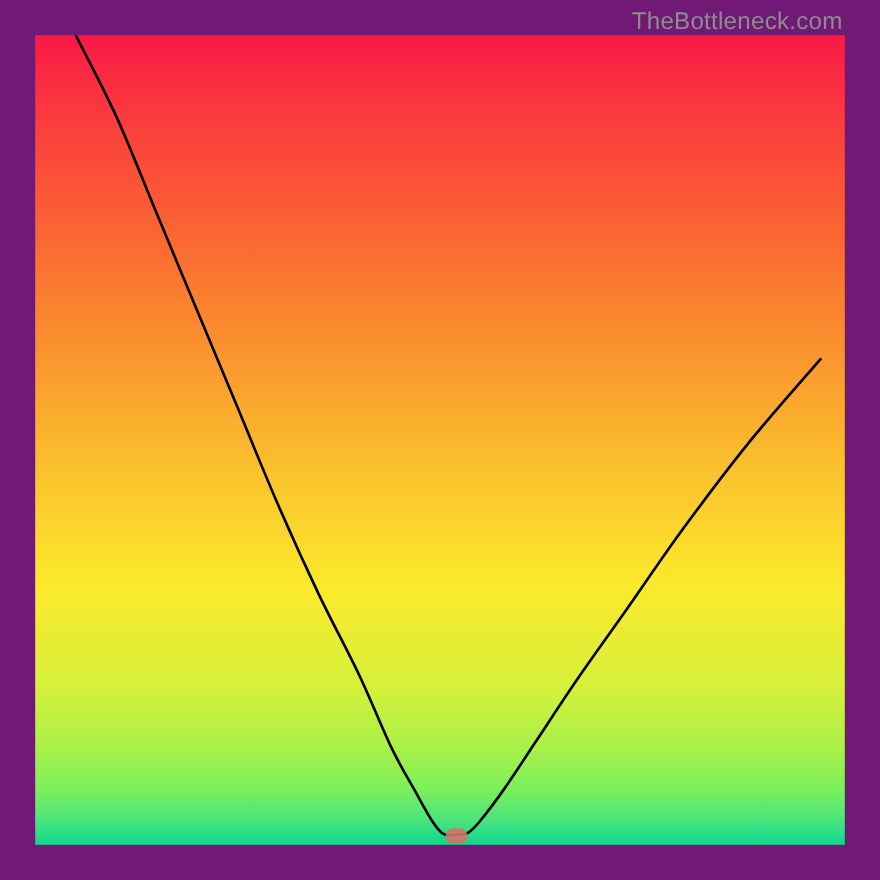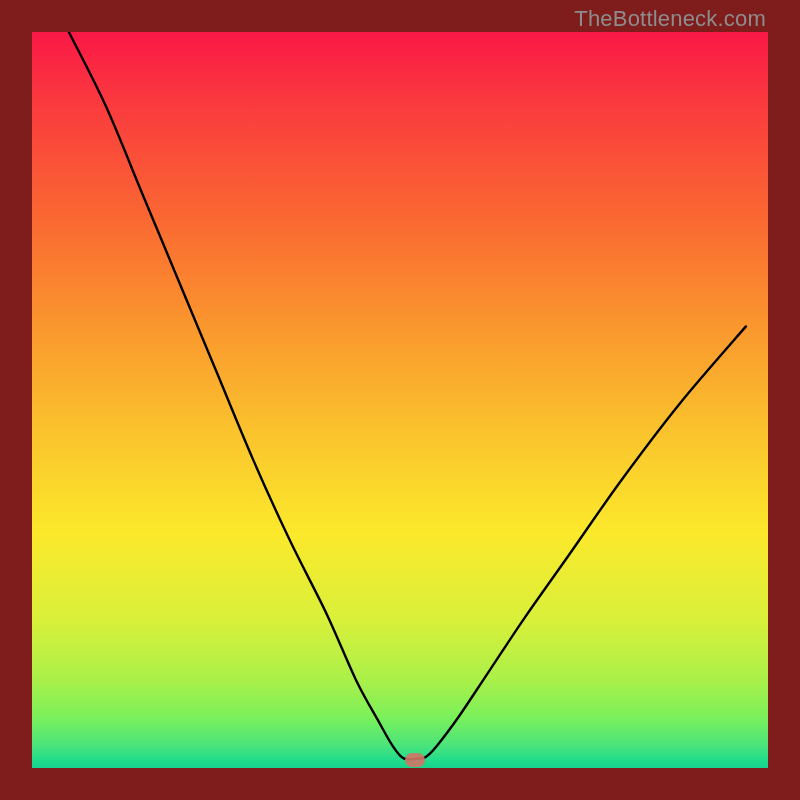"TheBottleneck.com" .frame { background: #7f1d1d -> #701a75 }
